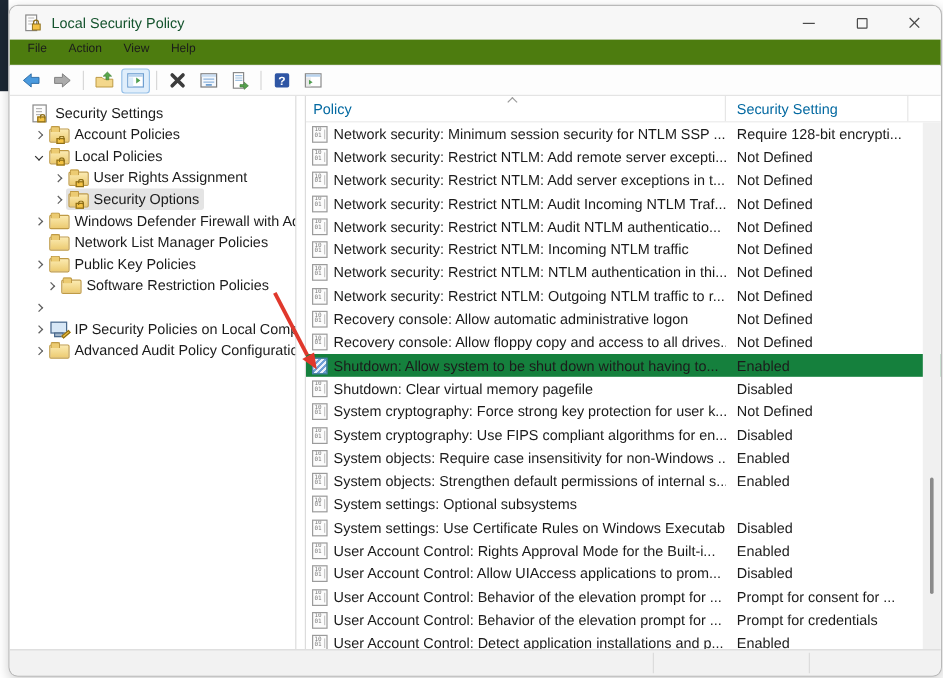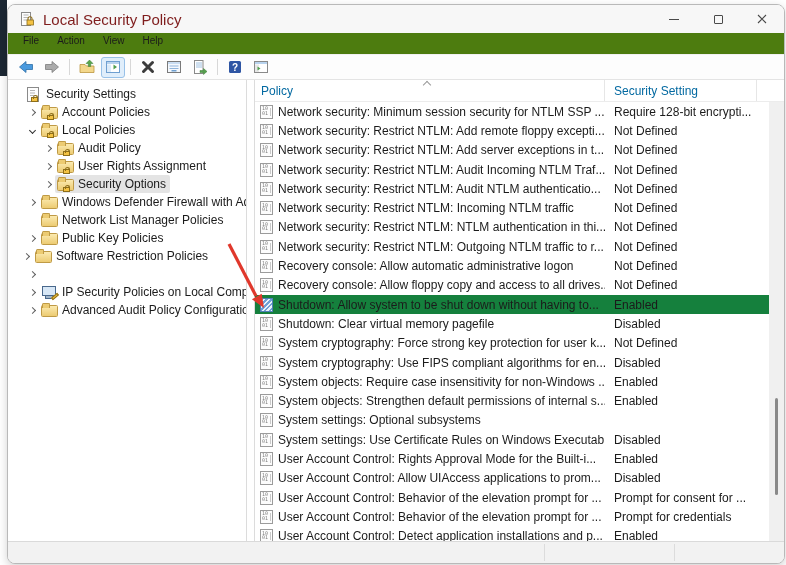"Local Security Policy" .title-text { color: #7f1d1d -> #14532d; font-size: 15px -> 12px }
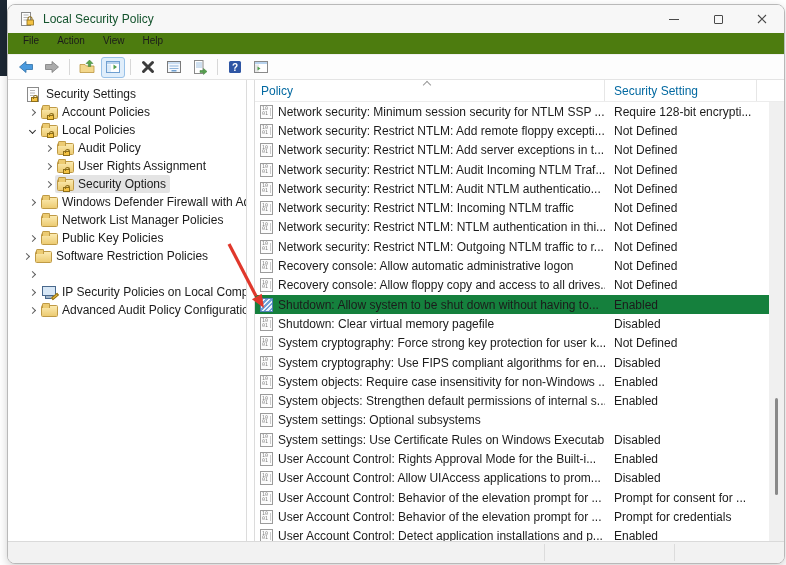"Network security: Restrict NTLM: Add remote" span.ptext { text: floppy -> server }
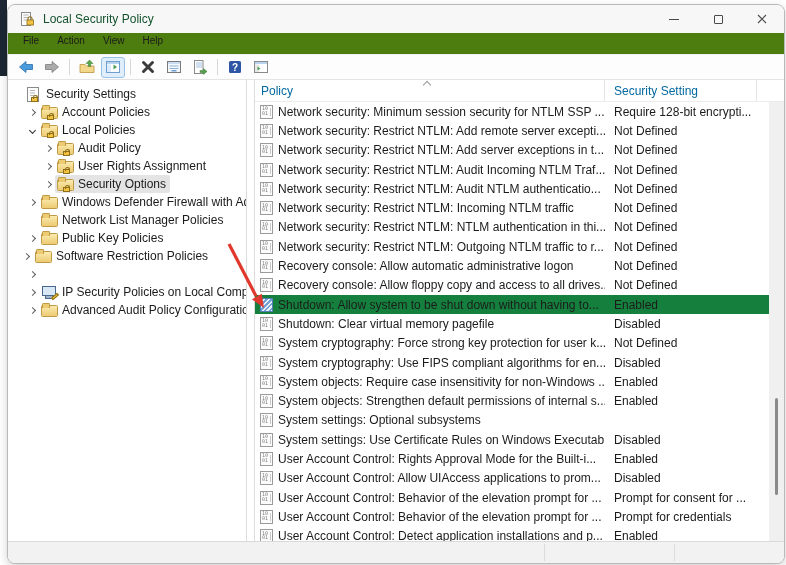"Audit Policy" div.tree-item { html: <div> <span></span> <span> <span> <span></span> </span> <span>Audit Policy</span> </span> </div> -> none }
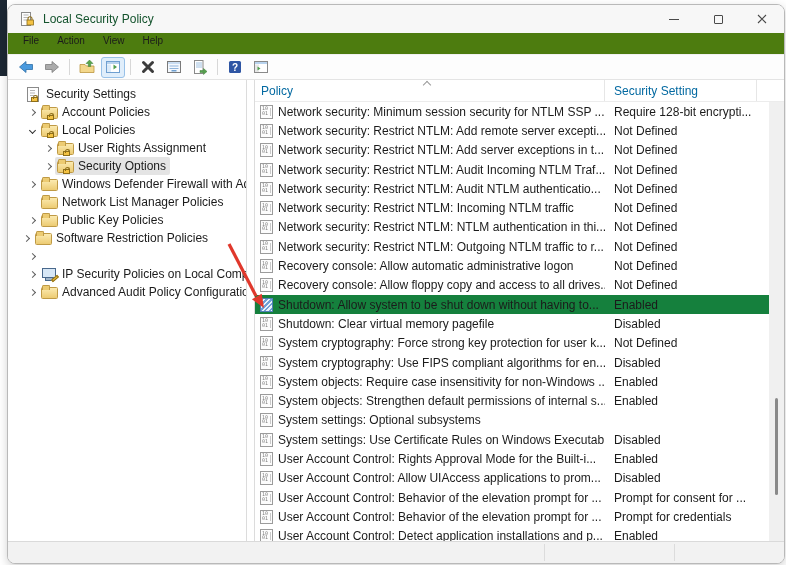"Software Restriction Policies" div.tree-item { padding-left: 12px -> 28px }
